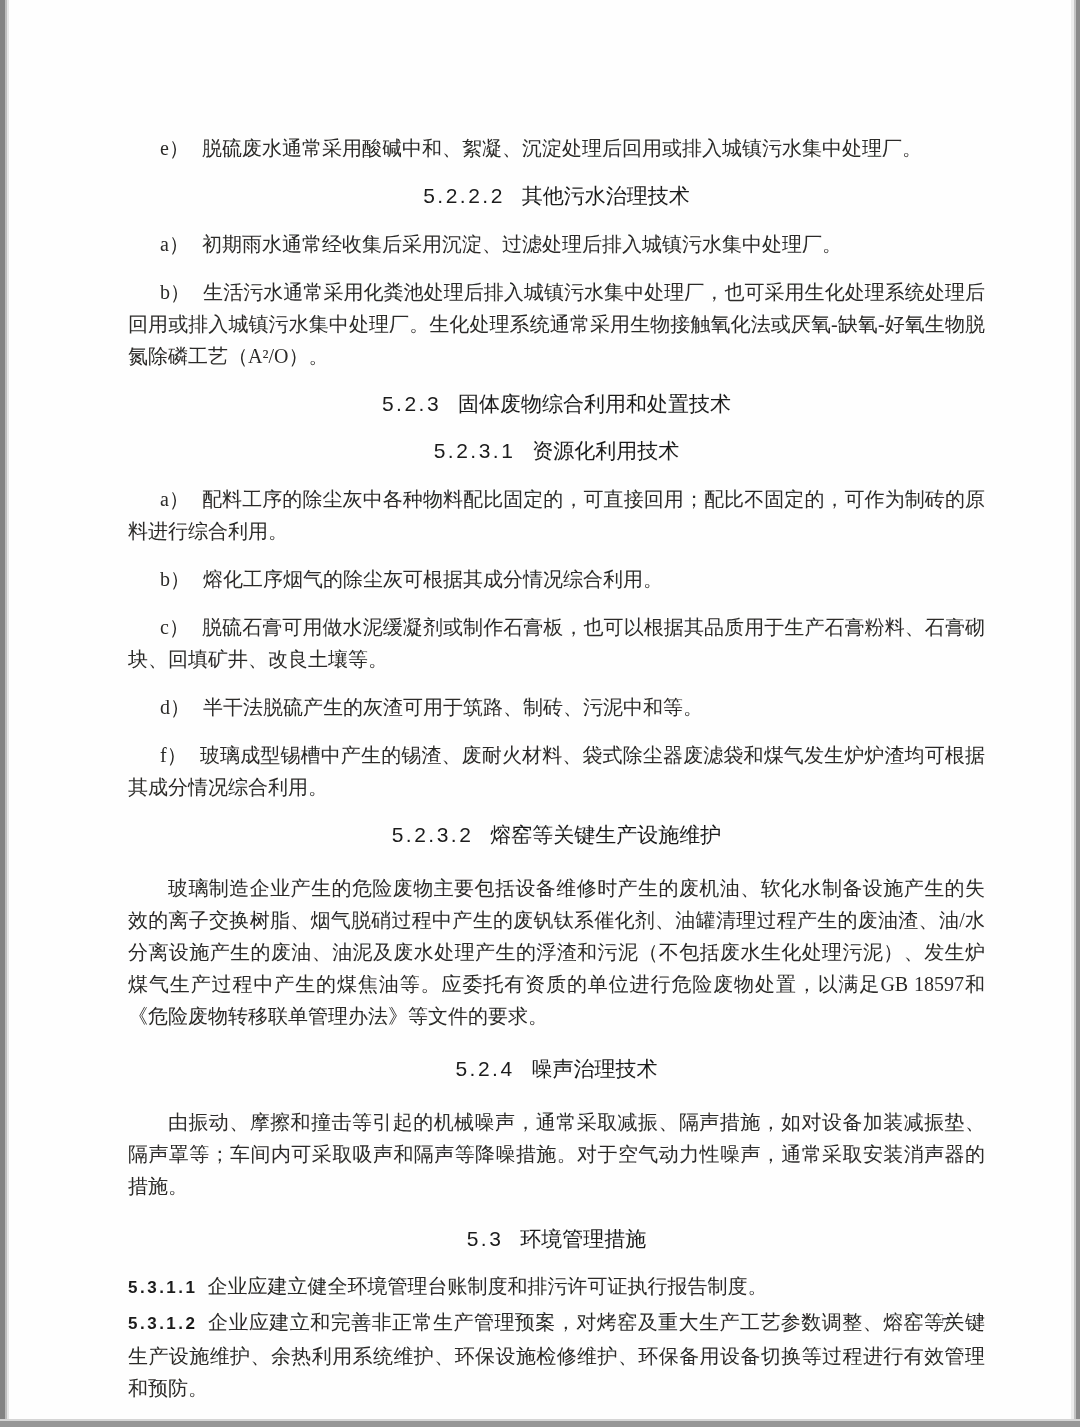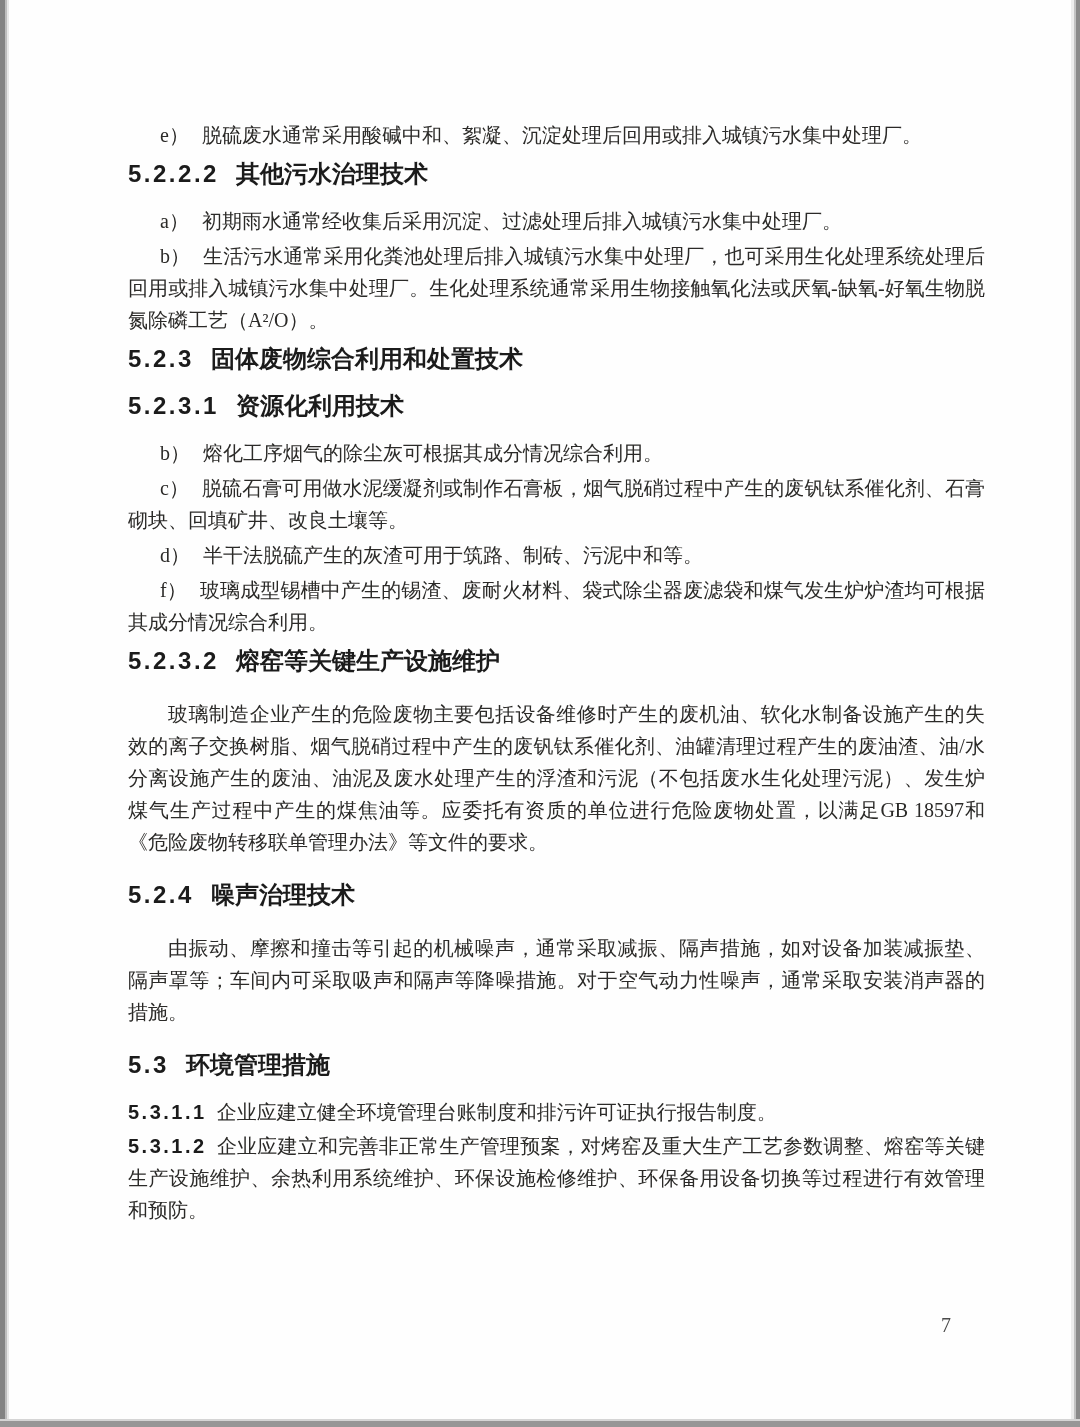"e） 脱硫废水通常采用酸碱中和、絮凝、沉淀处理后回用或排入城镇污水集中处理厂。" .li { margin: 3px 0 -> 16px 0 }
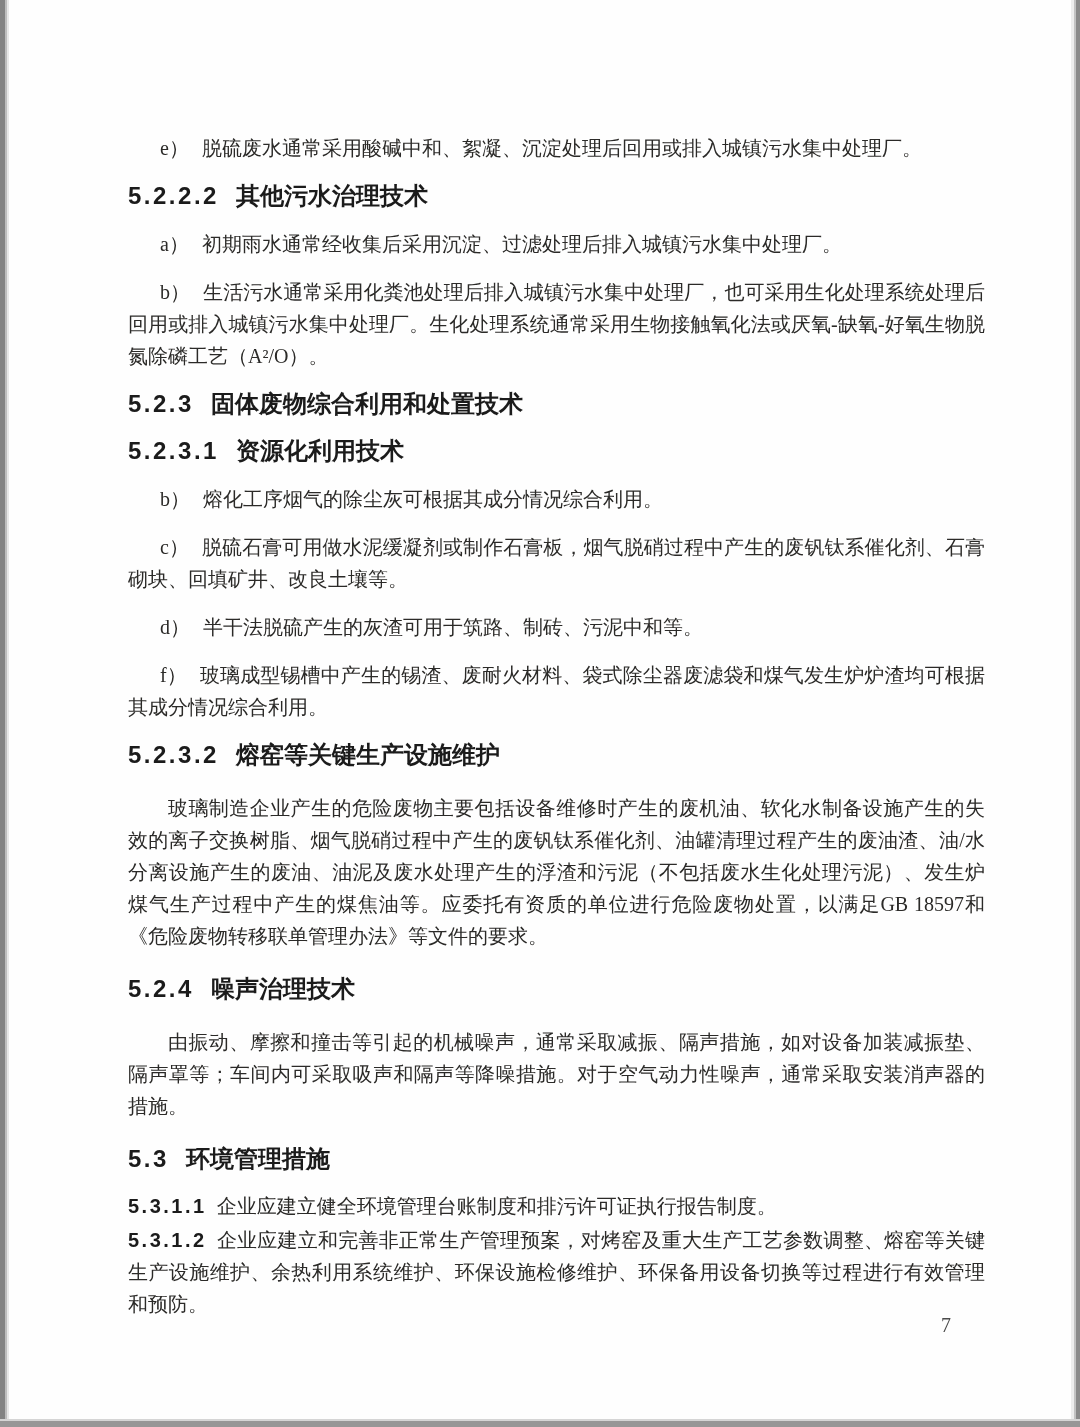"5.2.2.2 其他污水治理技术" .h { font-size: 24px -> 21px; font-weight: bold -> normal; text-align: left -> center }
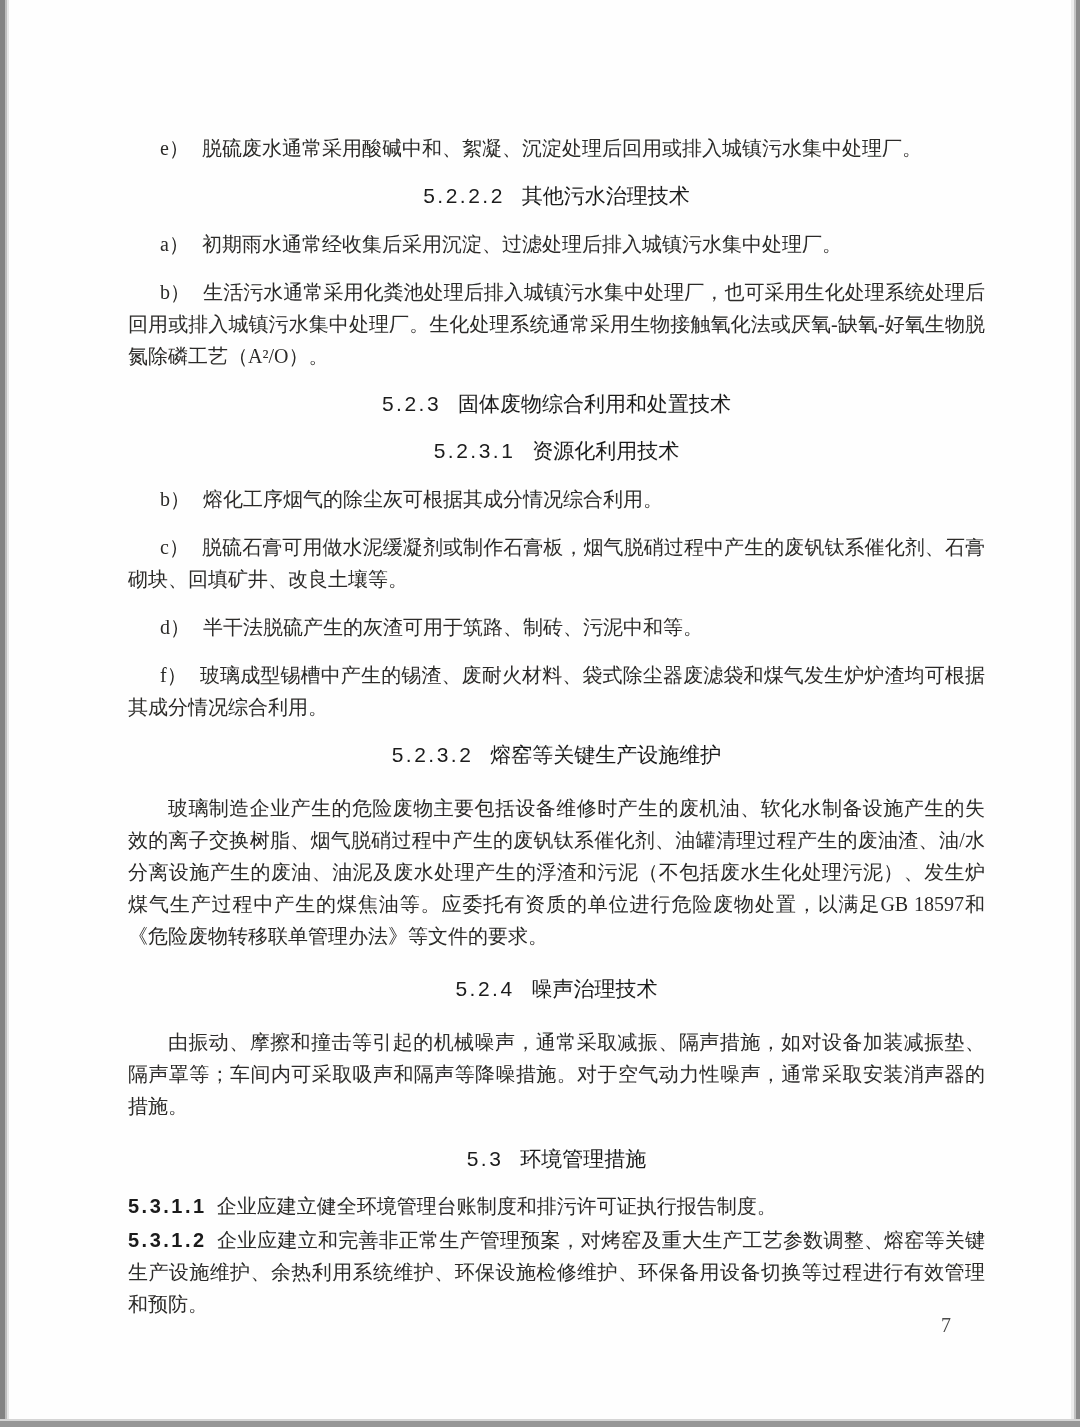"a） 配料工序的除尘灰中各种物料配比固定的，可直接回用；配比不固定的，可作为制砖的原料进行综合利用。" p.li { html: none -> <p><span>a）</span><span>配料工序的除尘灰中各种物料配比固定的，可直接回用；配比不固定的，可作为制砖的原料进行综合利用。</span></p> }
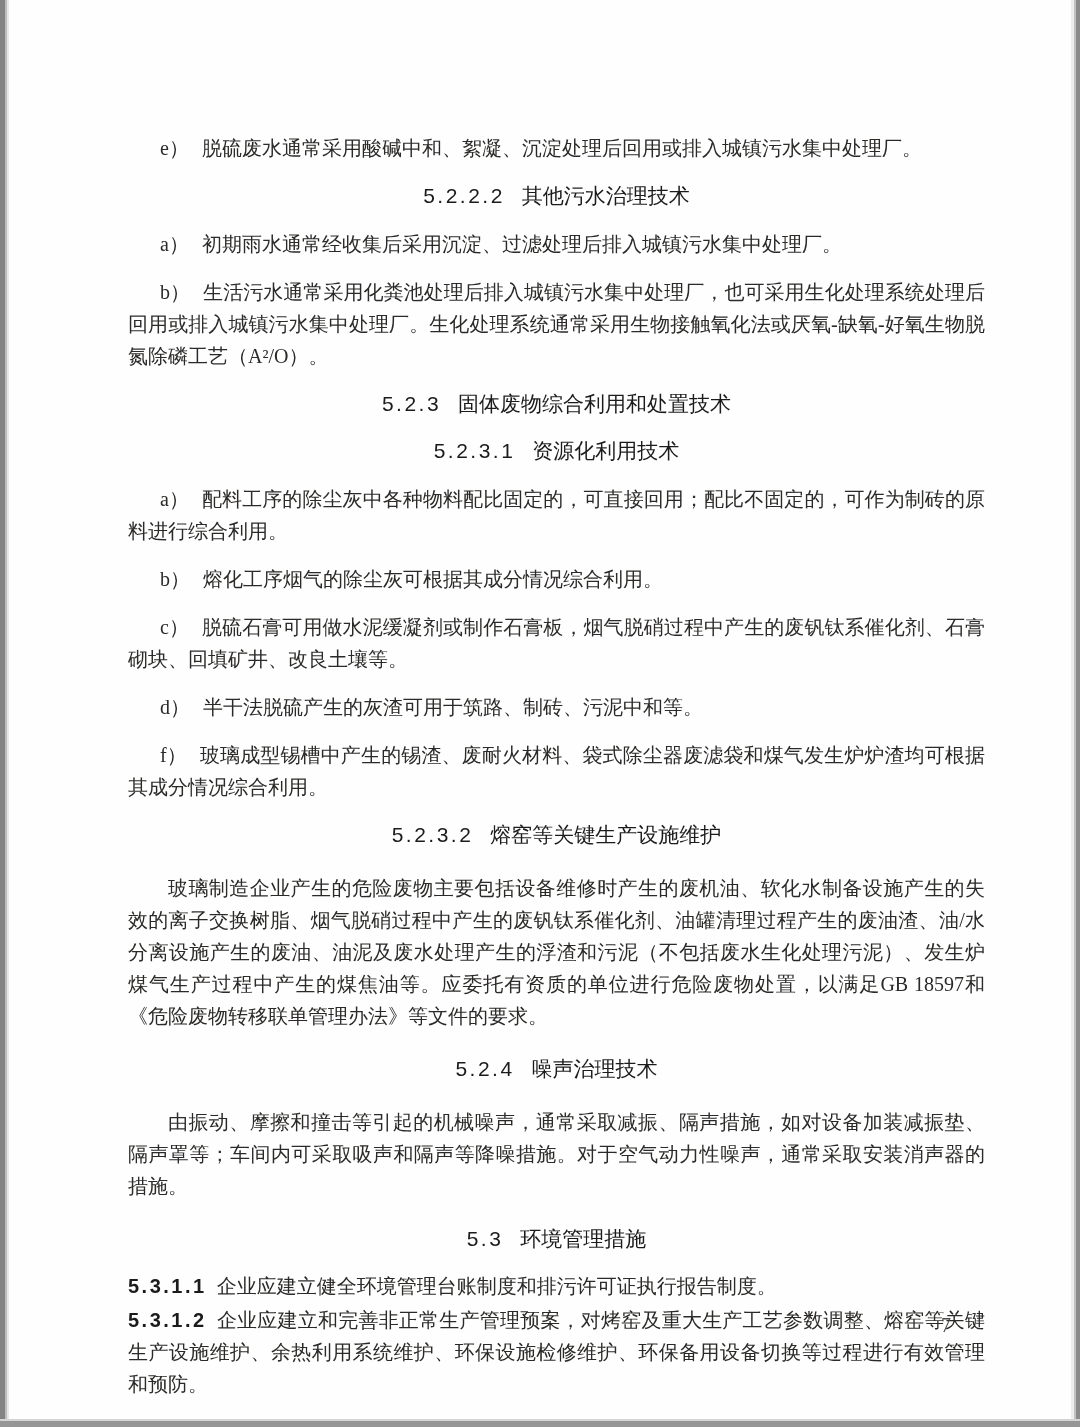"脱硫石膏可用做水泥缓凝剂或制作石膏板，烟气脱硝过程中产生的废钒钛系催化剂、石膏砌" span { text: 烟气脱硝过程中产生的废钒钛系催化剂 -> 也可以根据其品质用于生产石膏粉料 }
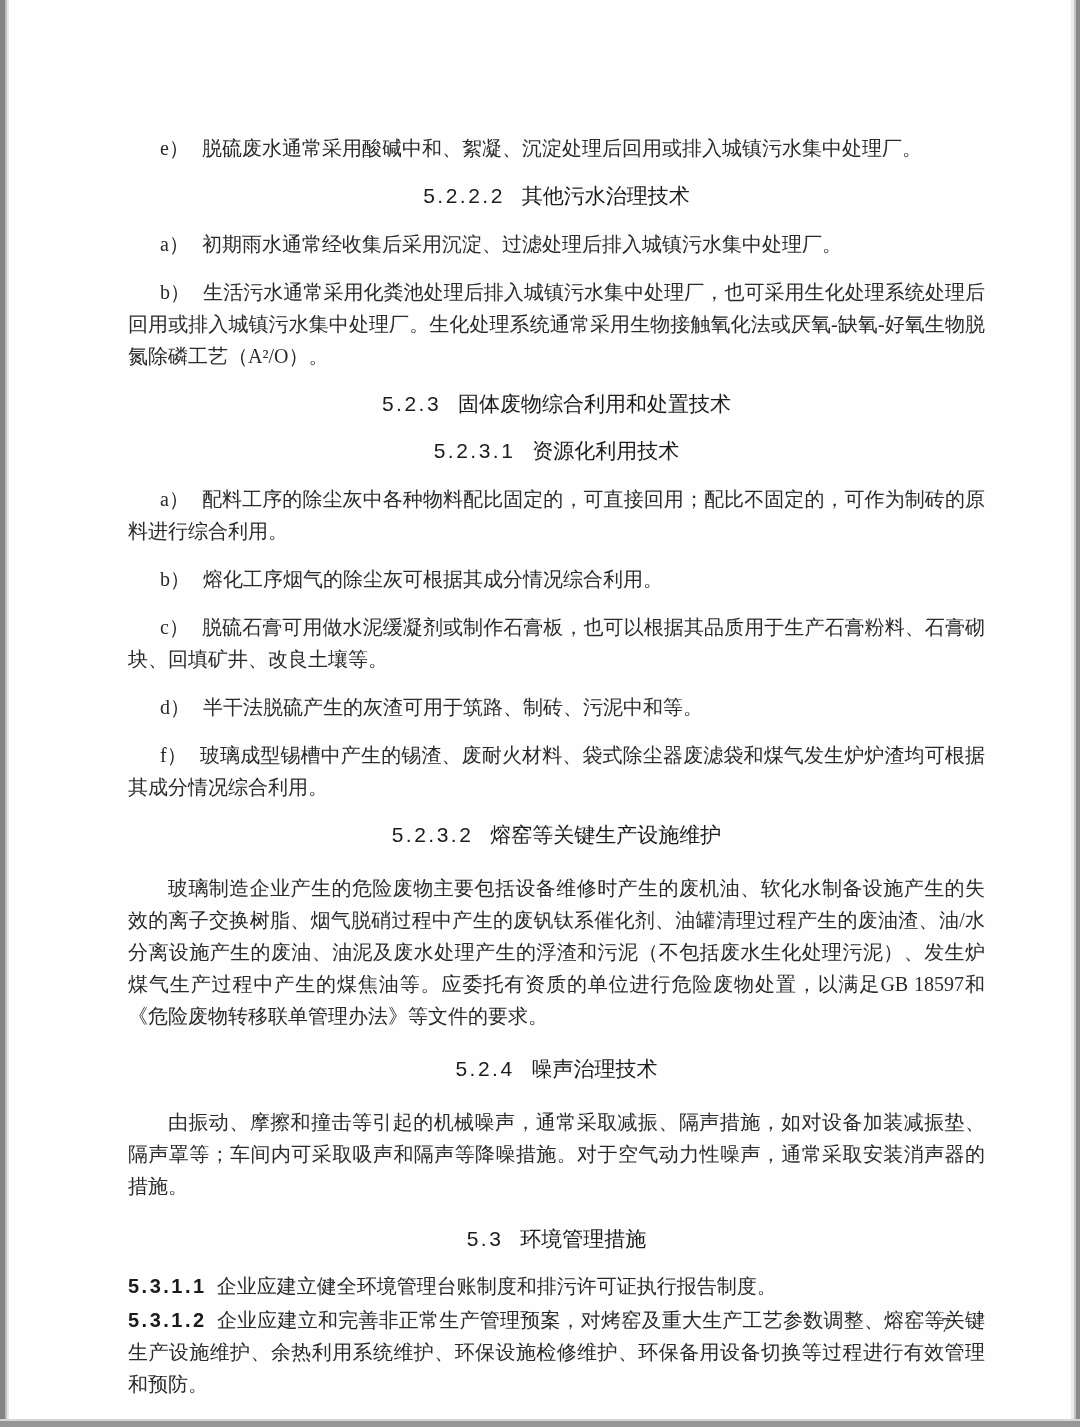"5.3.1.1" .clause-num { font-size: 20px -> 17px }
